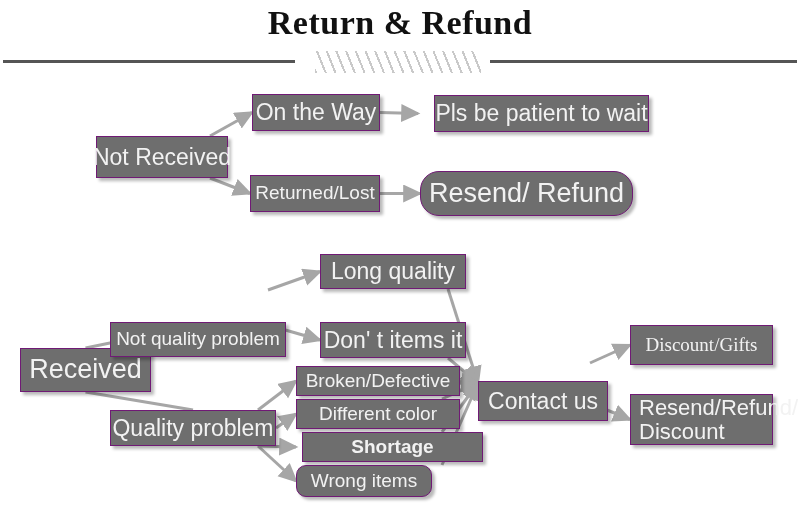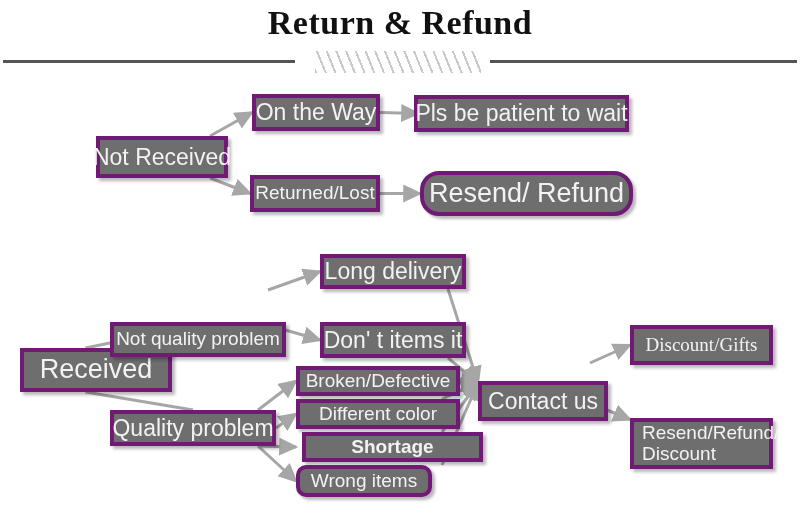"On the Way" .node { border: 4px solid #701a75 -> 1px solid #701a75 }
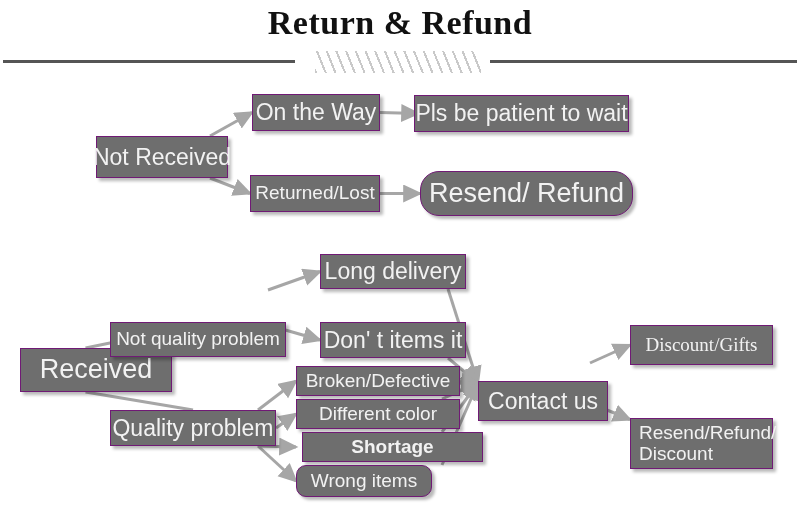"Pls be patient to wait" div.node { left: 414px -> 434px }
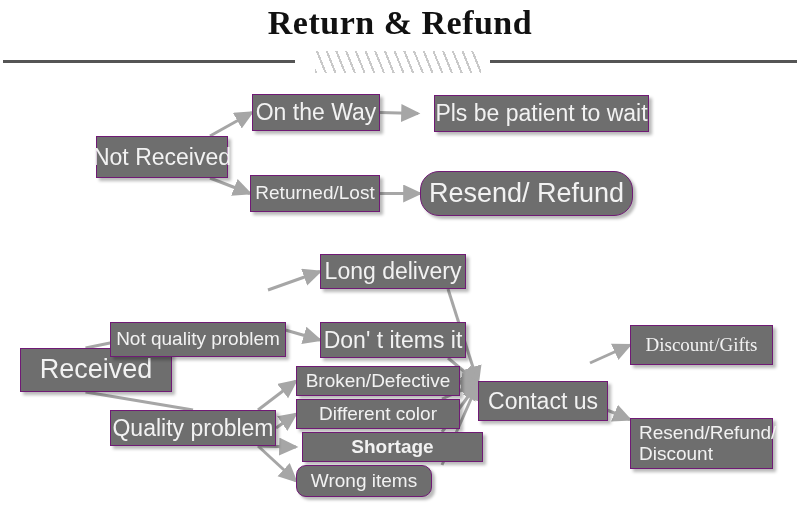"Long delivery" div.node { text: delivery -> quality }
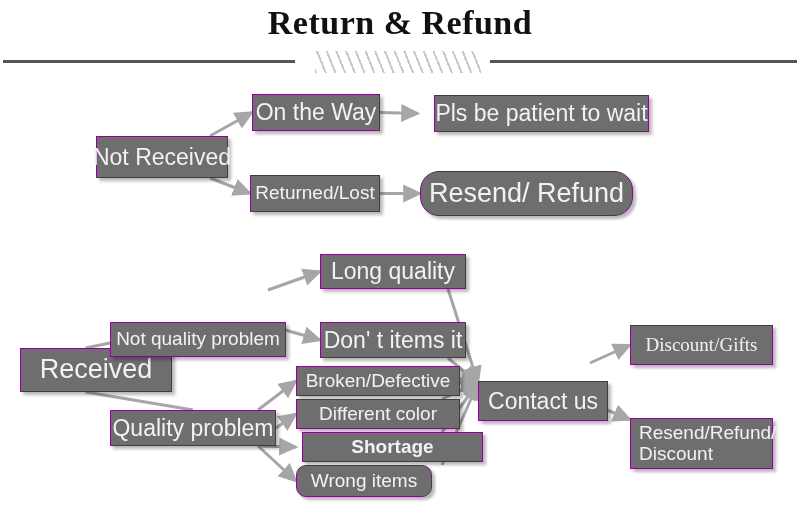"Received" div.node { width: 152px -> 131px }
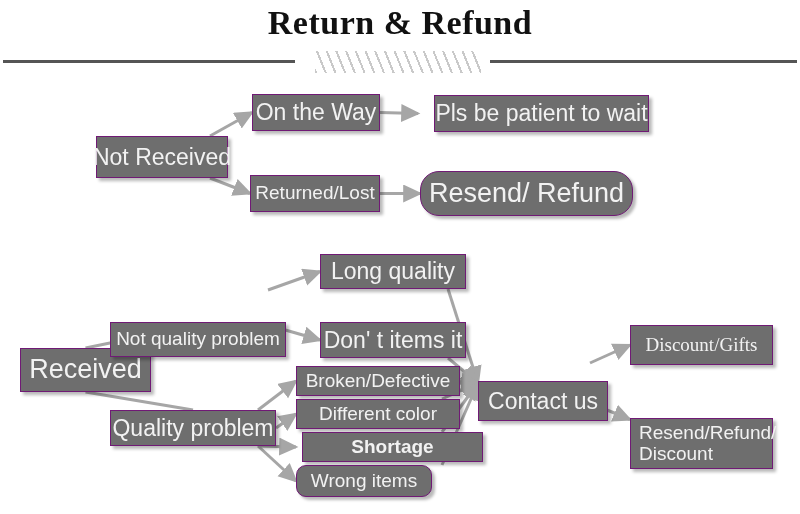"Resend/Refund/" .node.small { font-size: 19px -> 22px; margin-top: 24px -> none }
